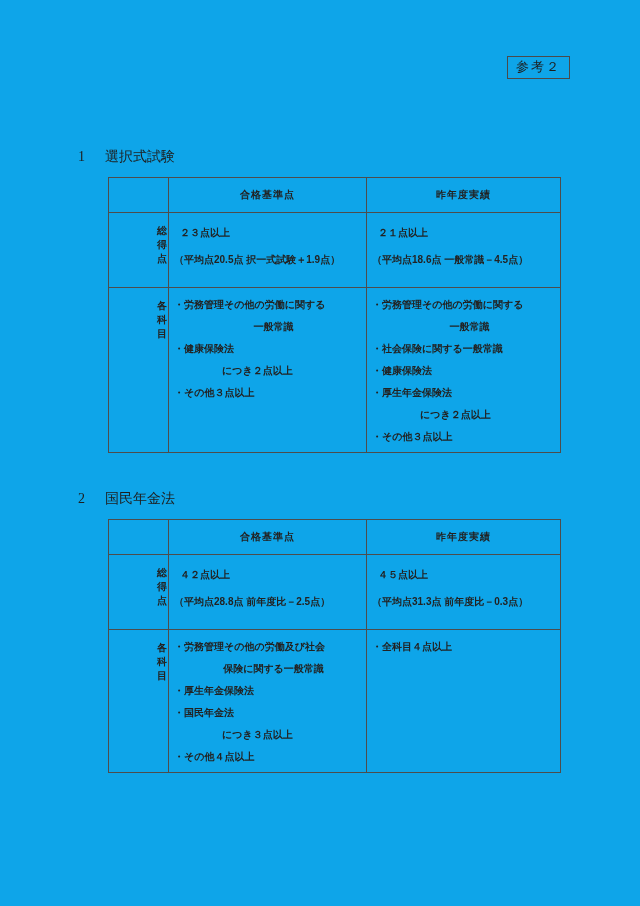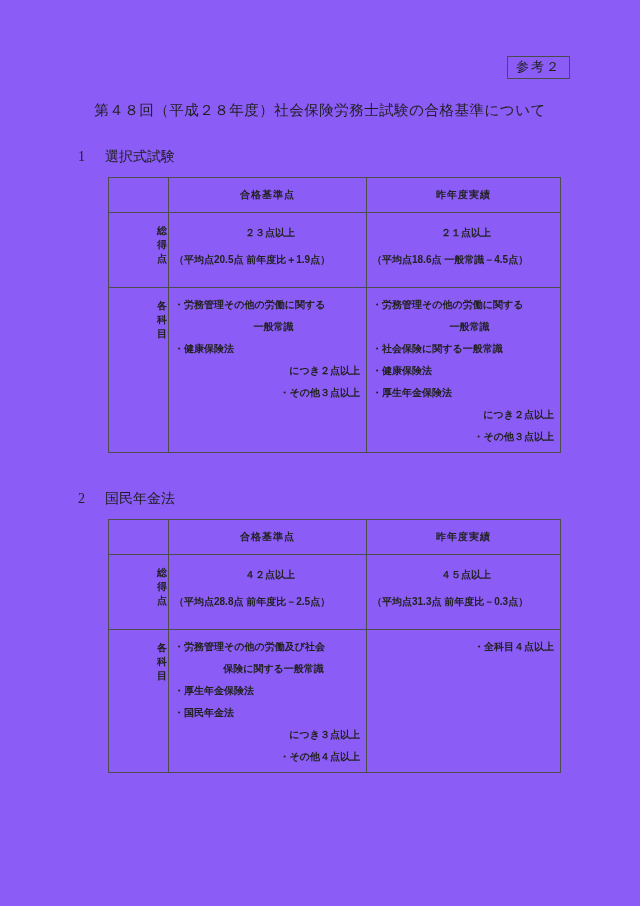"参考２" .page { background: #8b5cf6 -> #0ea5e9 }
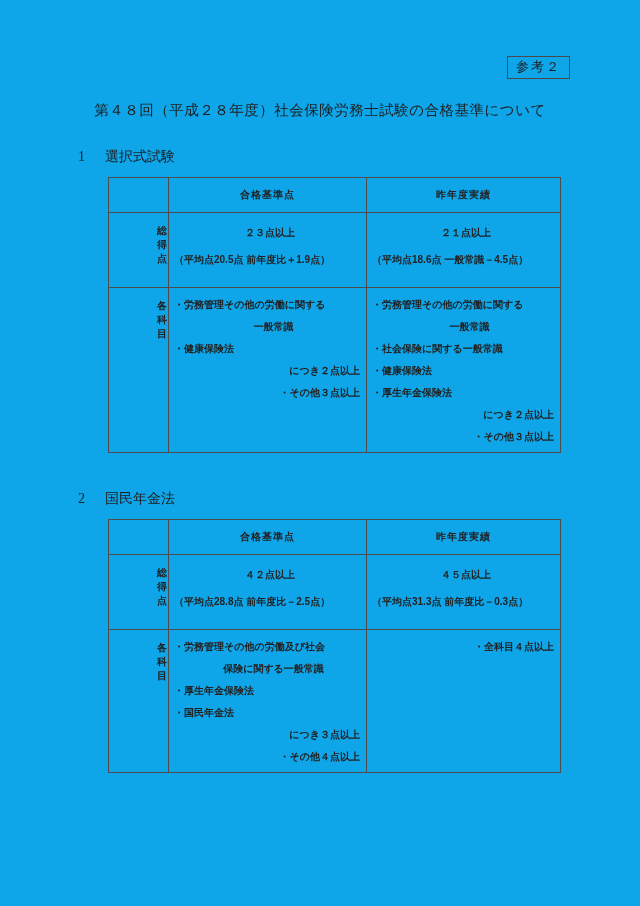"第４８回（平成２８年度）社会保険労務士試験の合格基準について" div.title { html: <div>第４８回（平成２８年度）社会保険労務士試験の合格基準について</div> -> none }
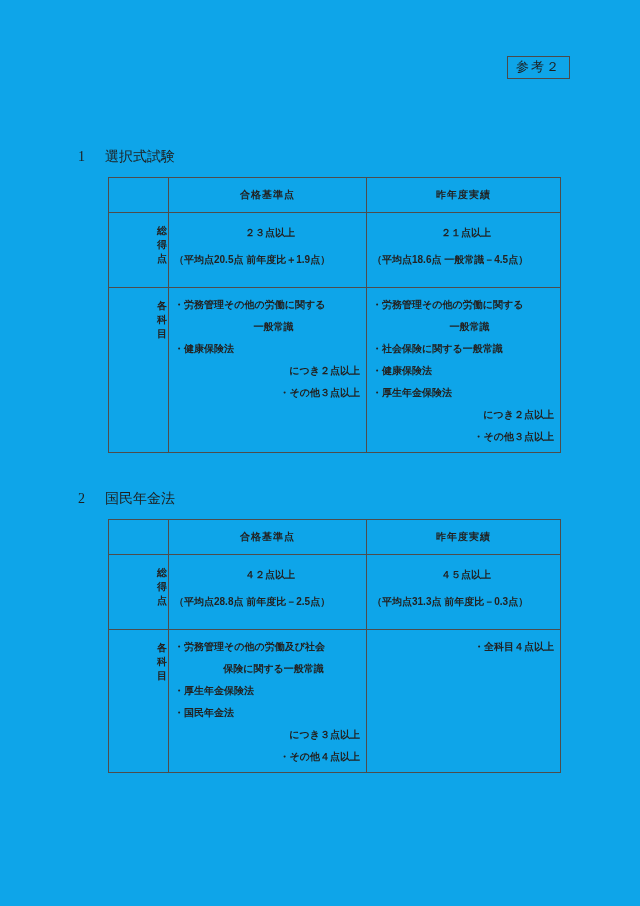"２３点以上" .pad-first { justify-content: center -> none }
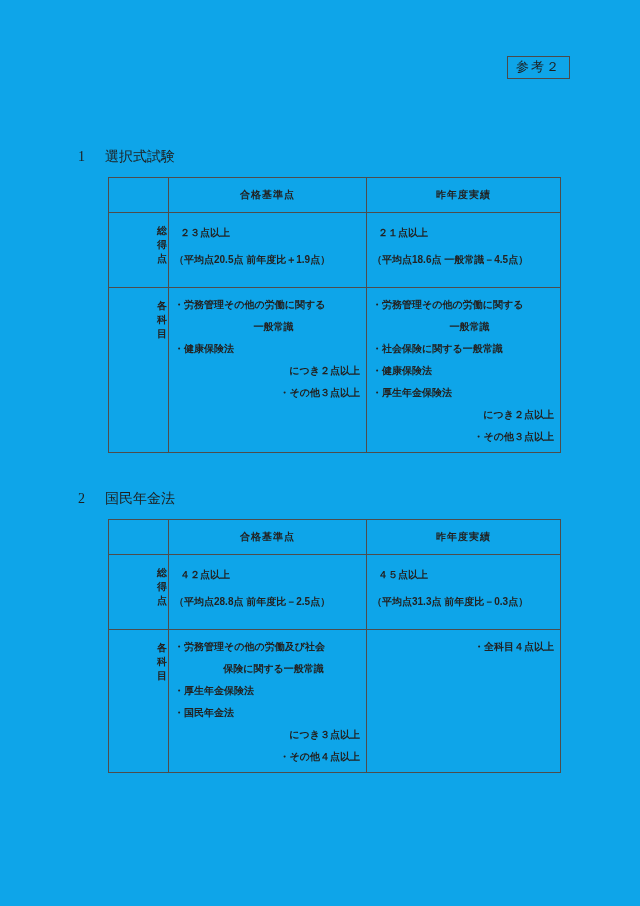"（平均点20.5点 前年度比＋1.9点）" span { text: 前年度比 -> 択一式試験 }
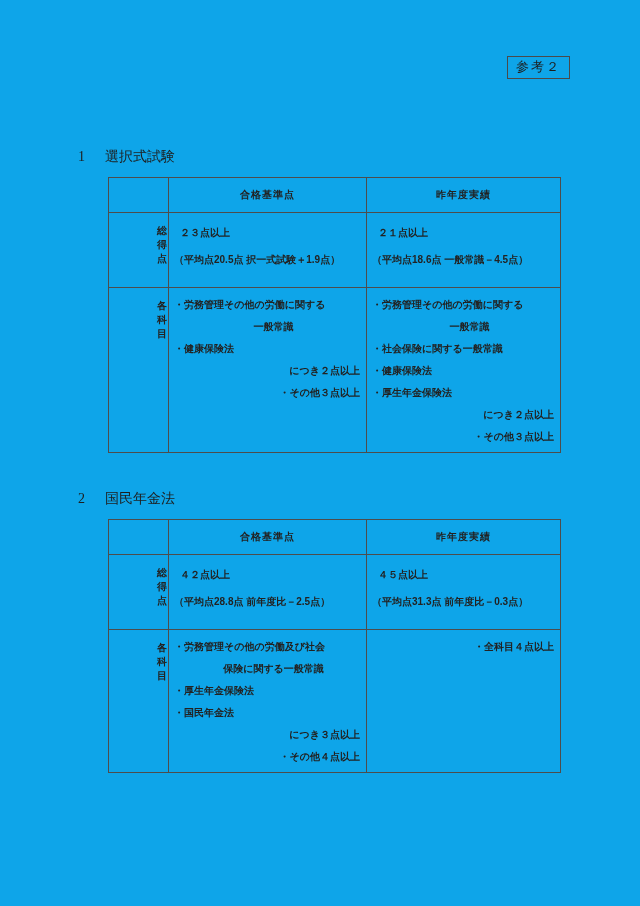"につき" .ln.between { justify-content: flex-end -> flex-start }
